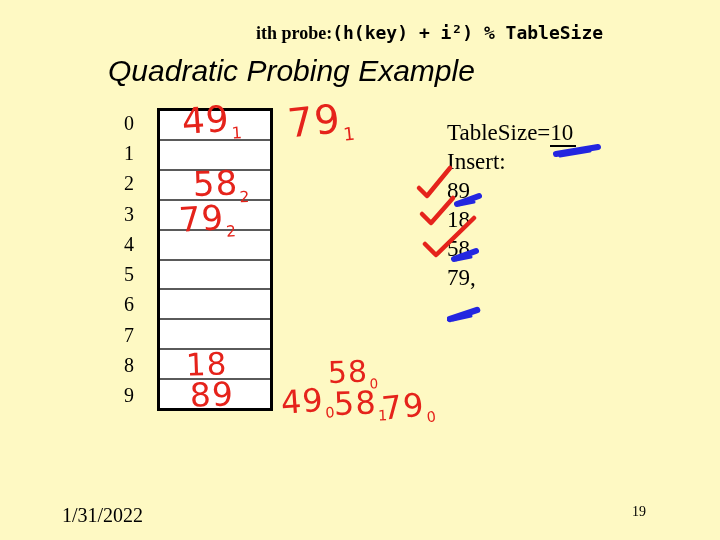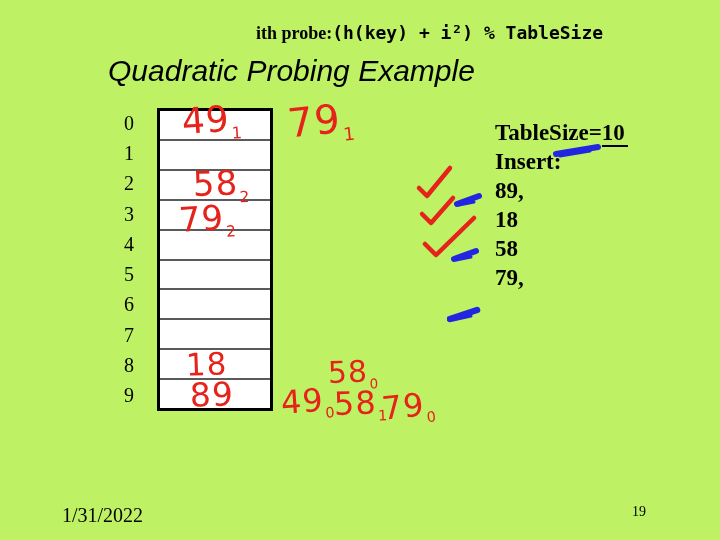"ith probe:(h(key) + i²) %" .slide { background: #bef264 -> #fef9c3 }
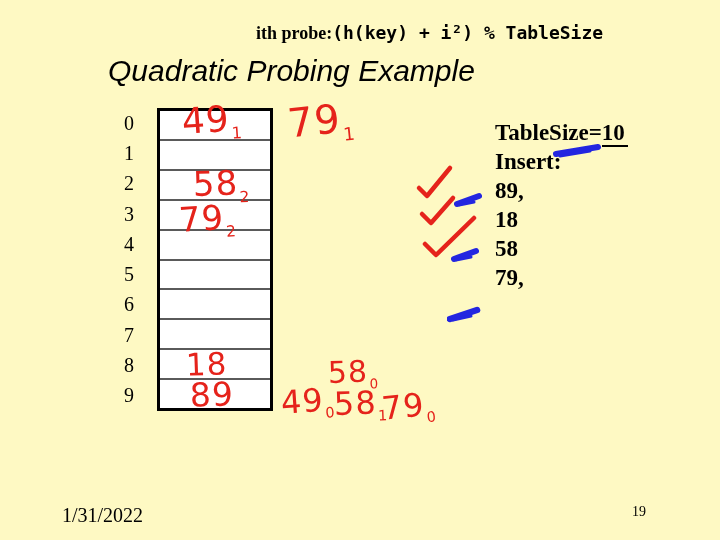"TableSize=10" .panel { font-weight: bold -> normal; margin-left: 48px -> none }
